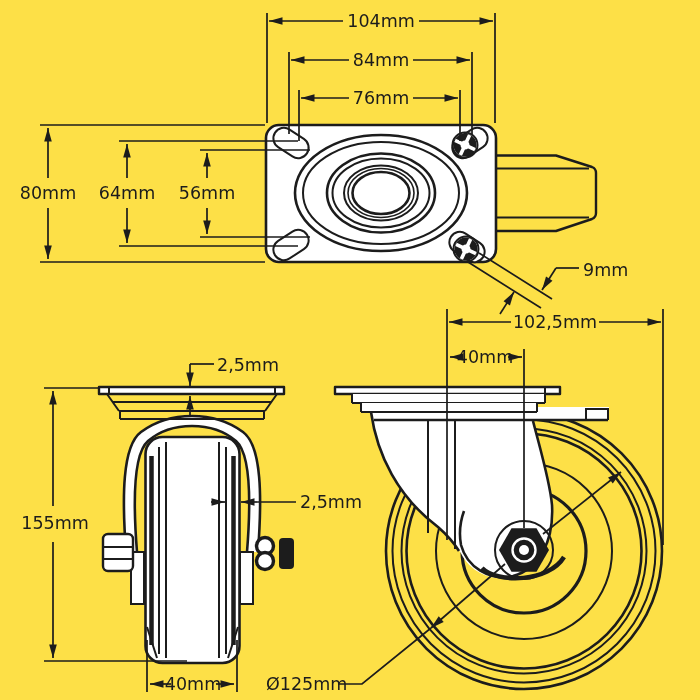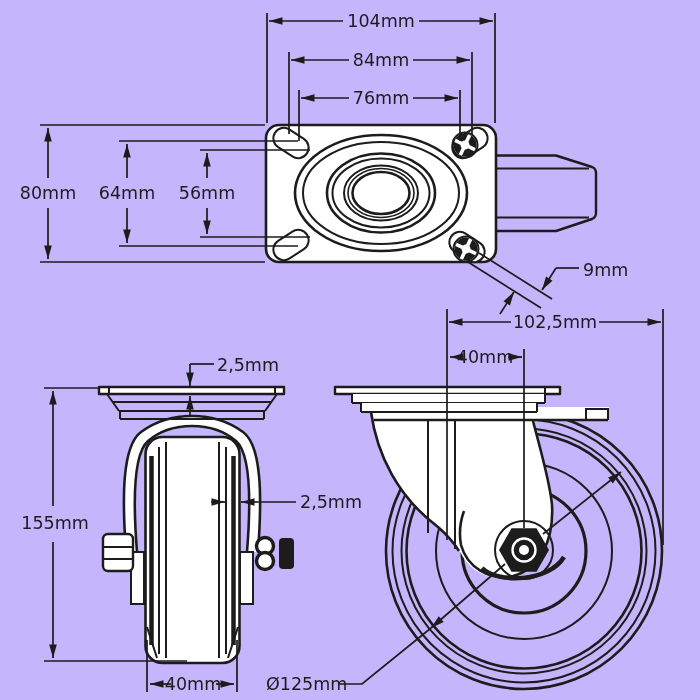"104mm" .stage { background: #c4b5fd -> #fde047 }
